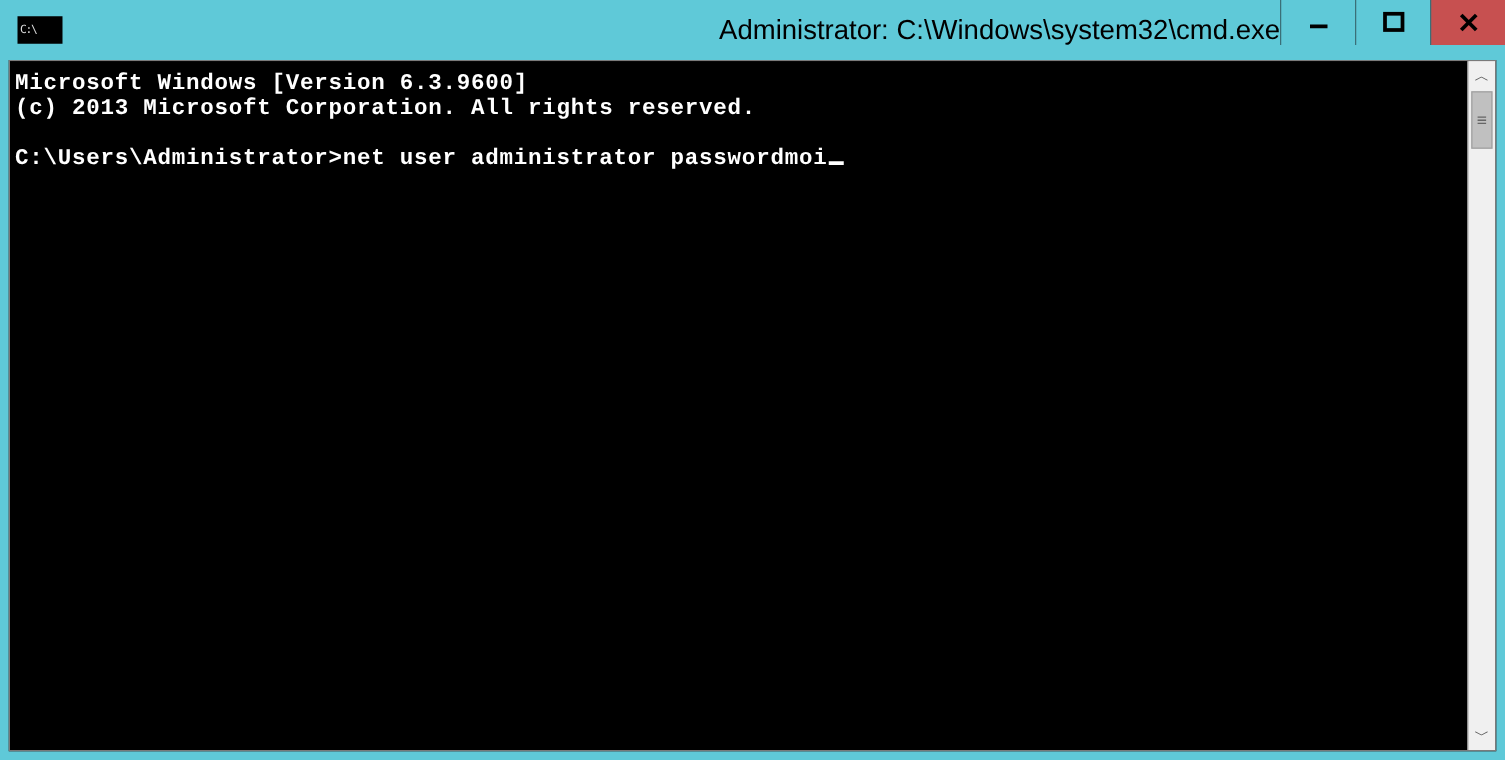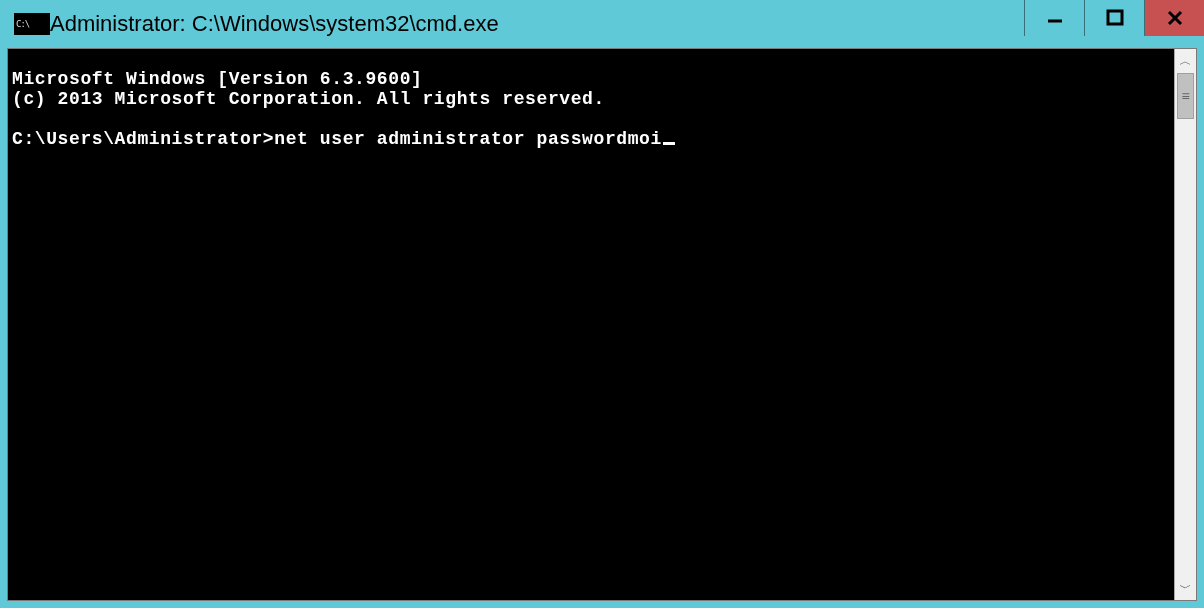"Administrator:" .title-text { text-align: left -> right }
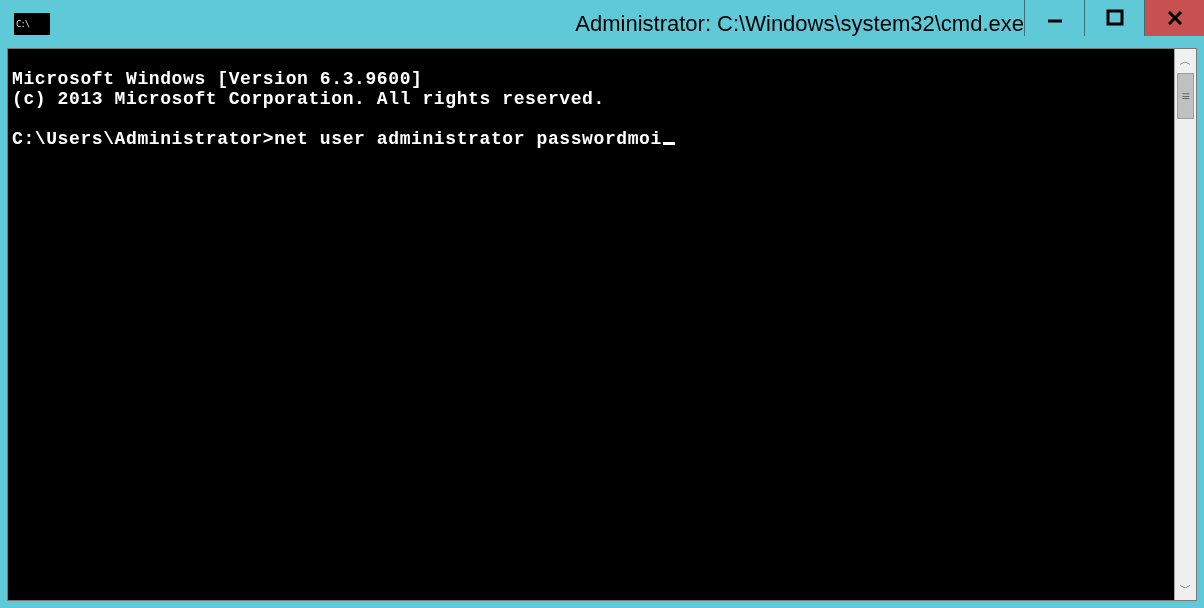"Microsoft Windows [Version 6.3.9600] (c)" .terminal { padding: 20px 4px -> 8px 4px }
